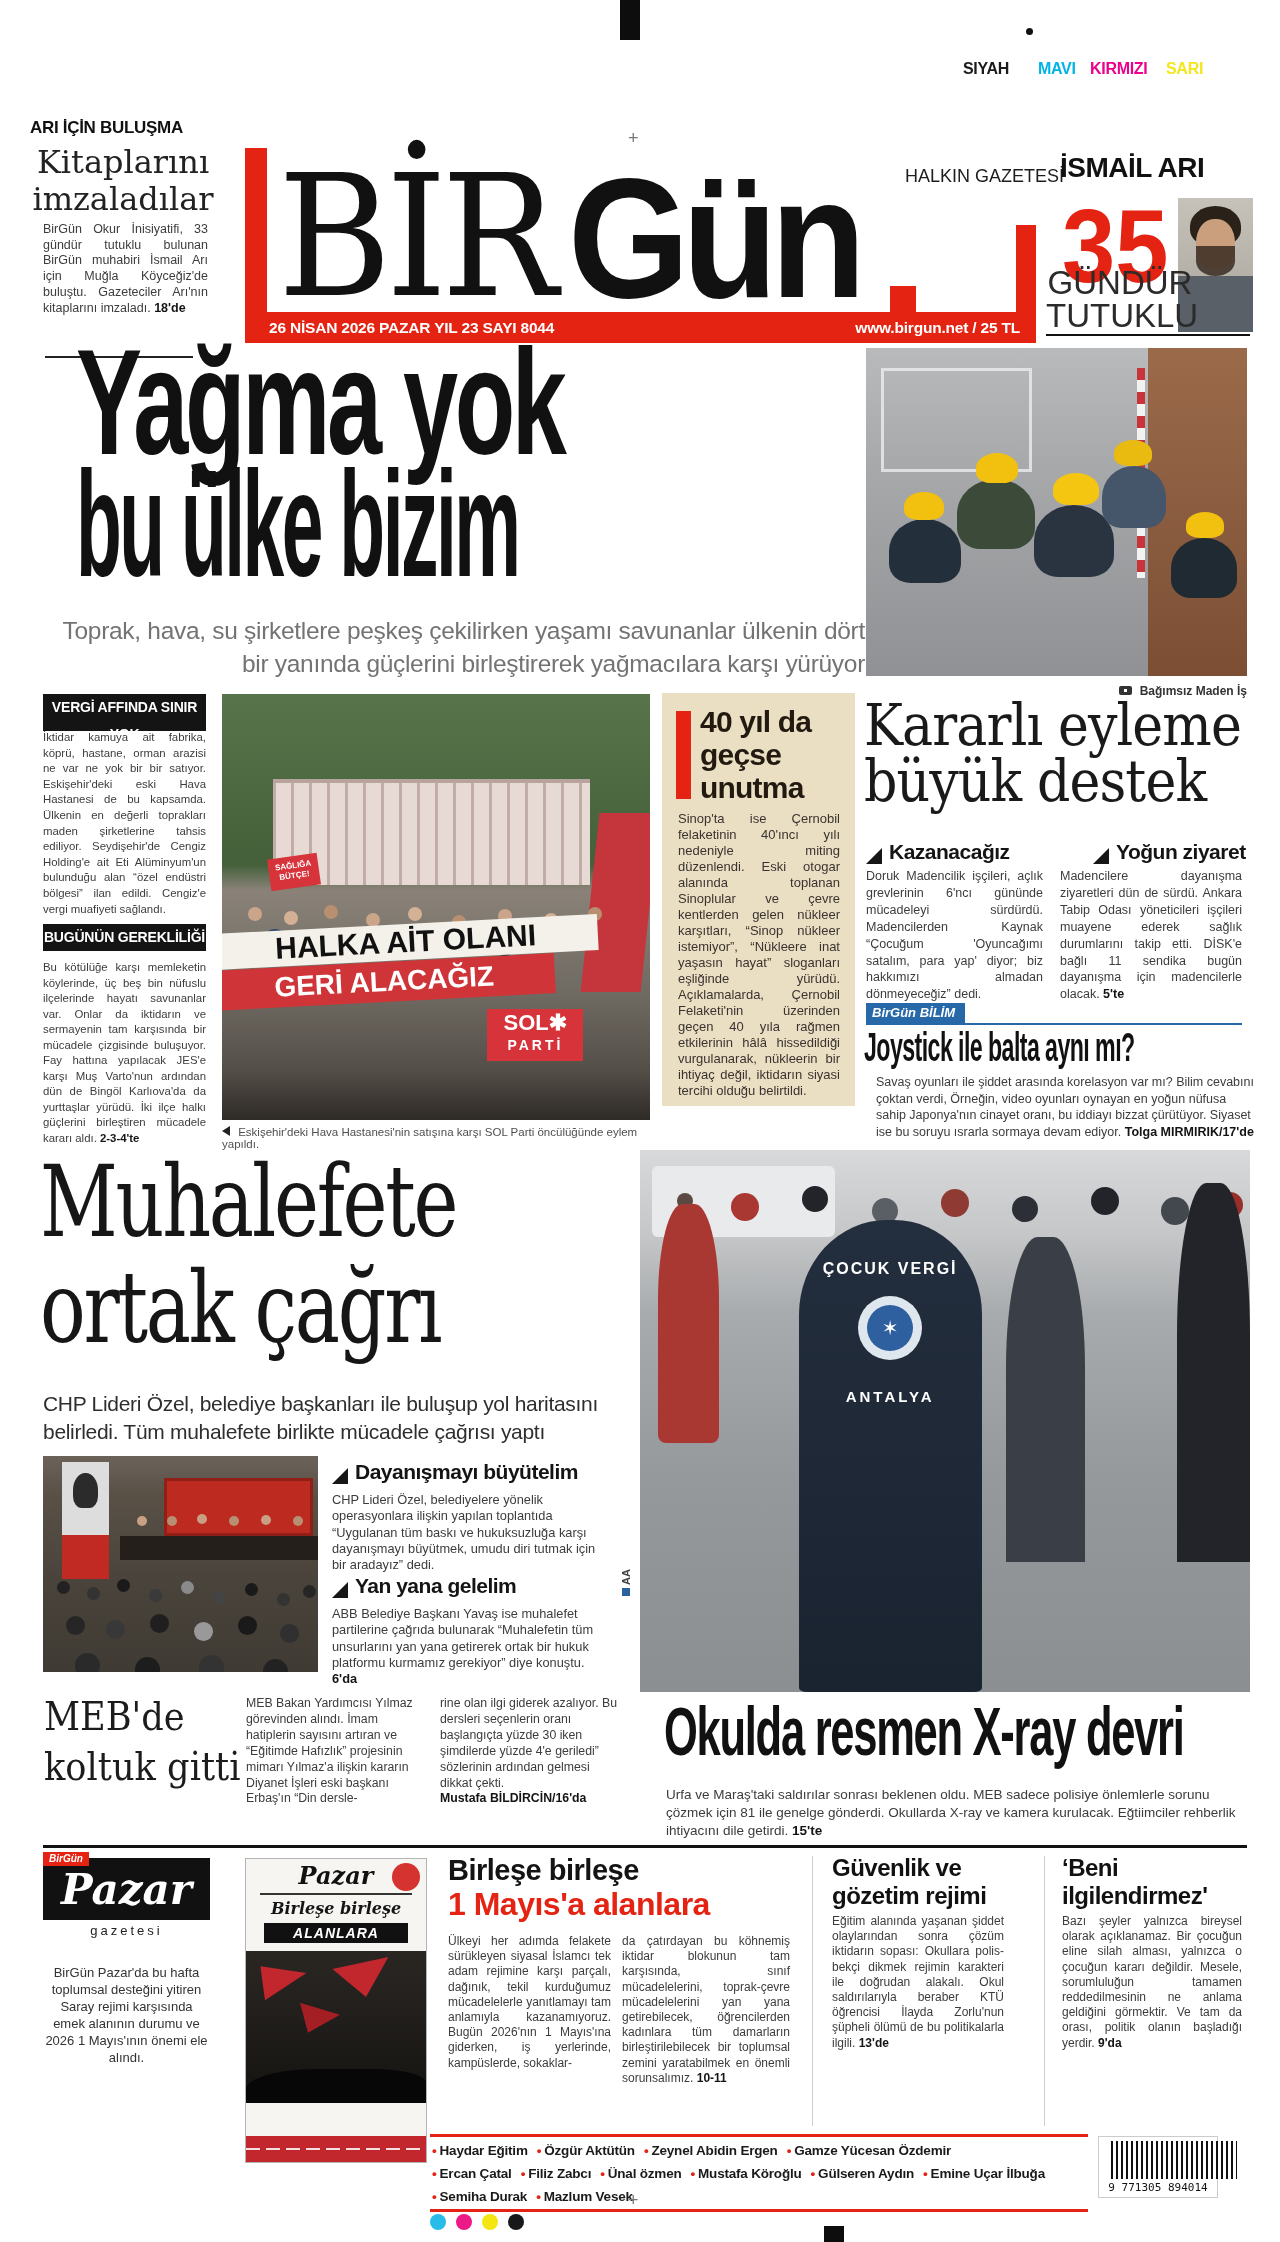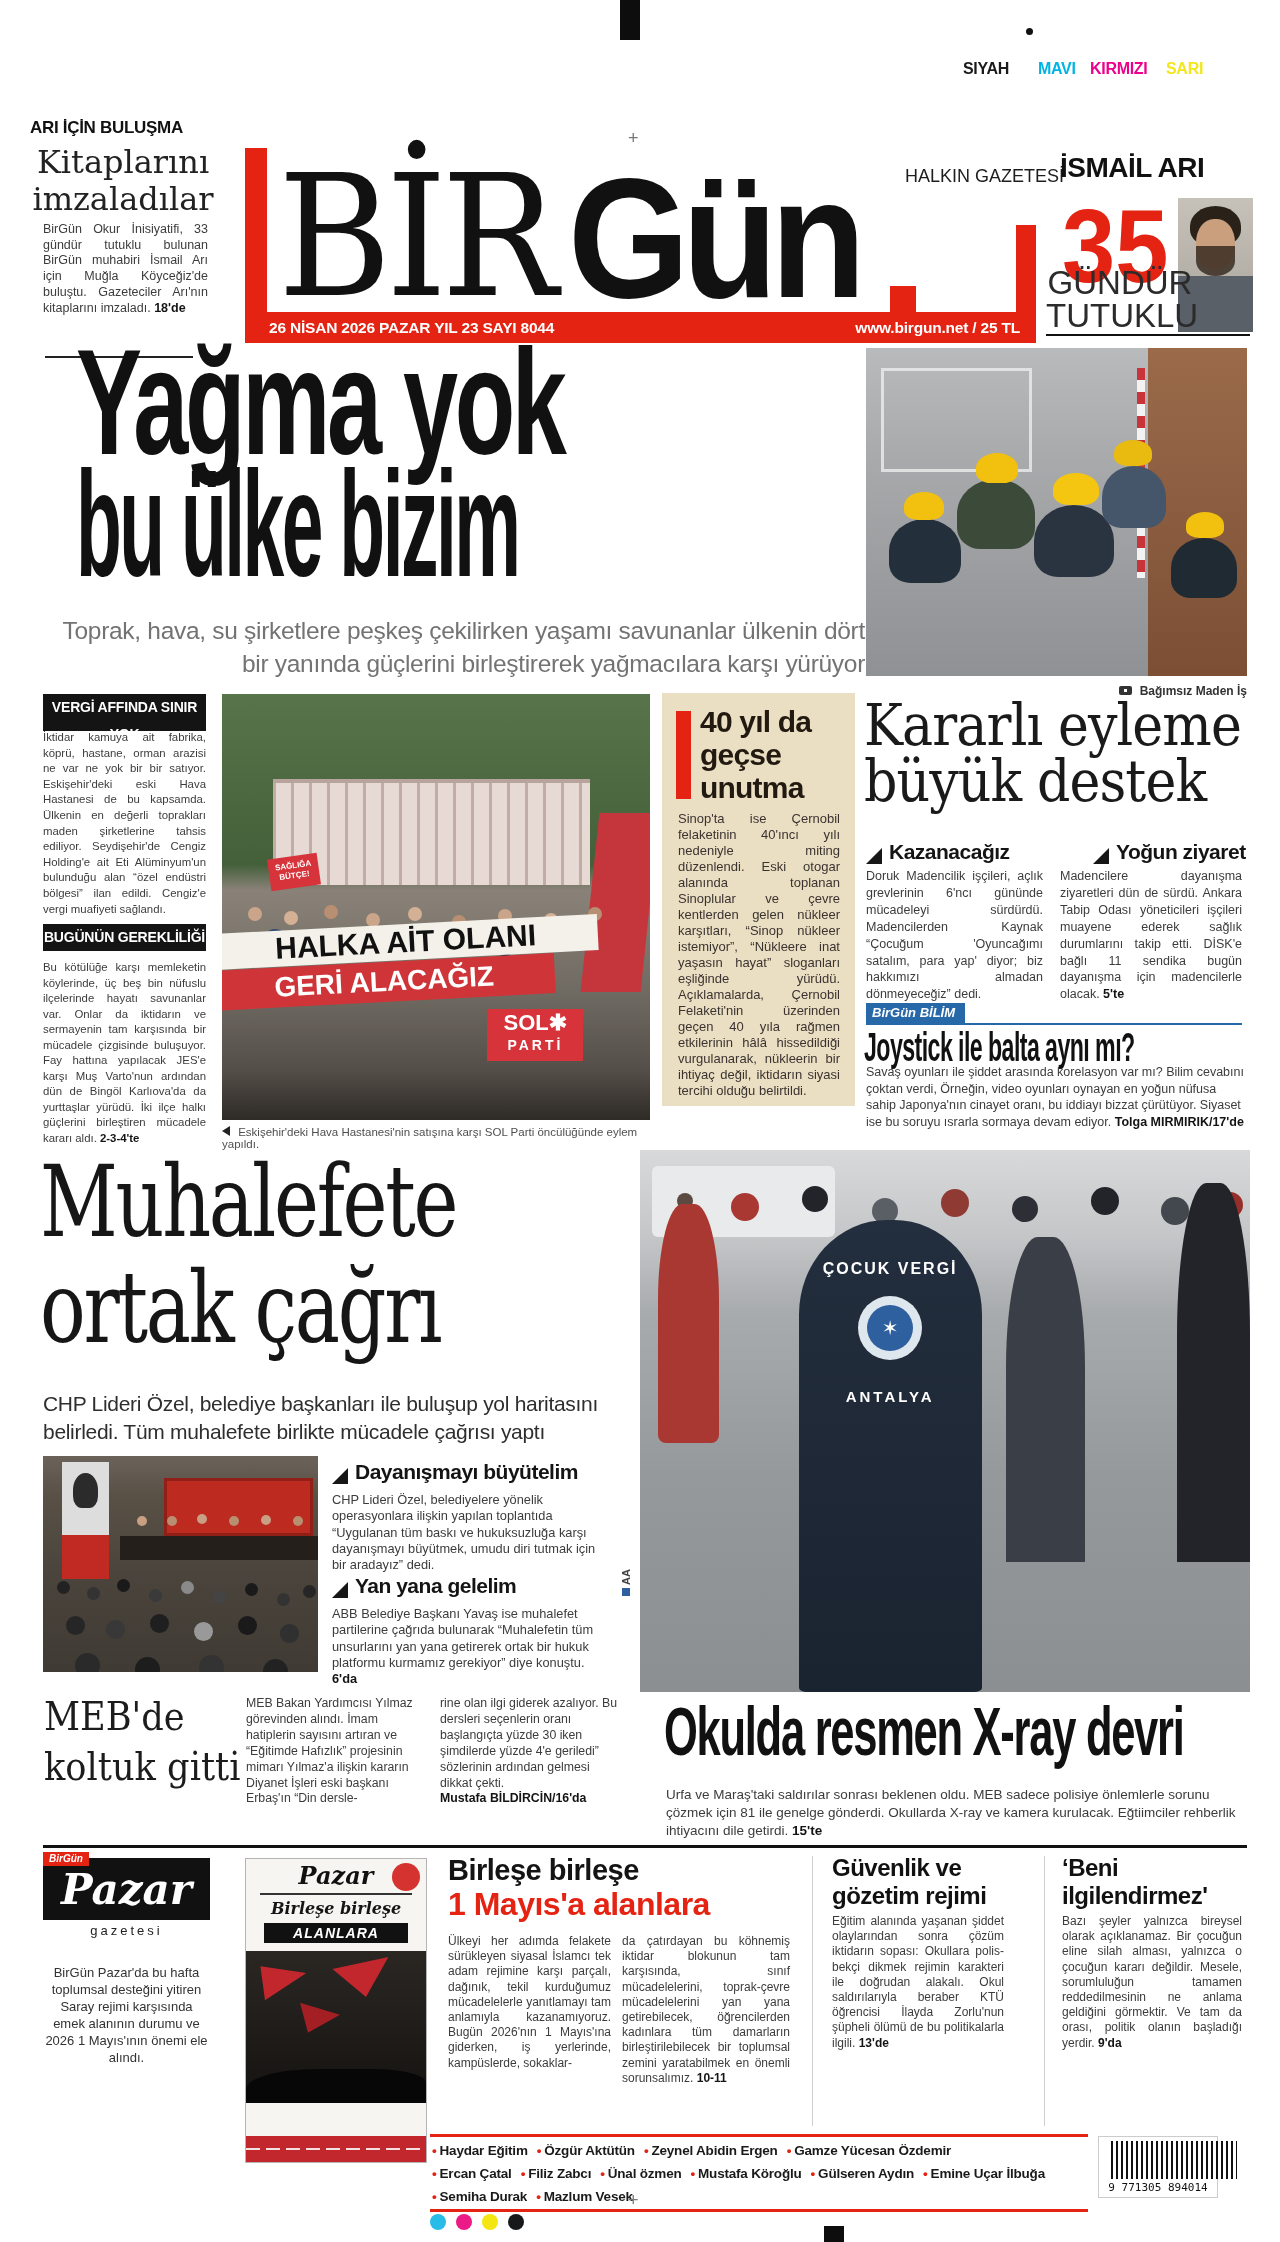"Savaş oyunları ile şiddet arasında" p.abs { margin: 0 -> 10px }
